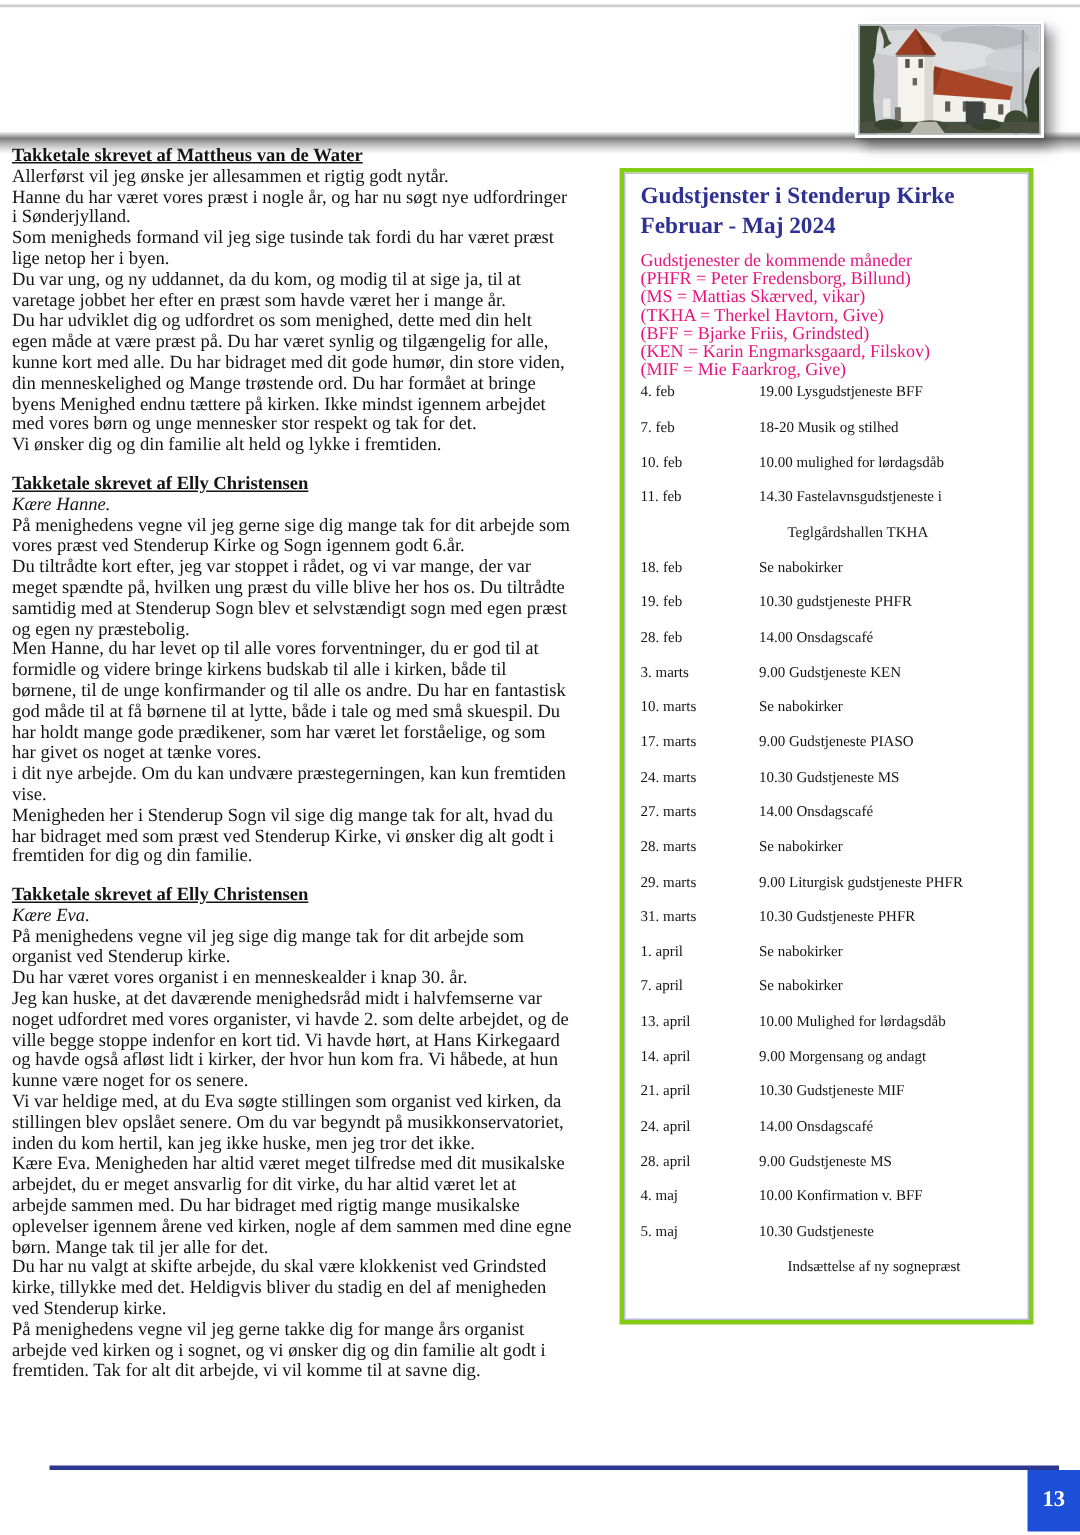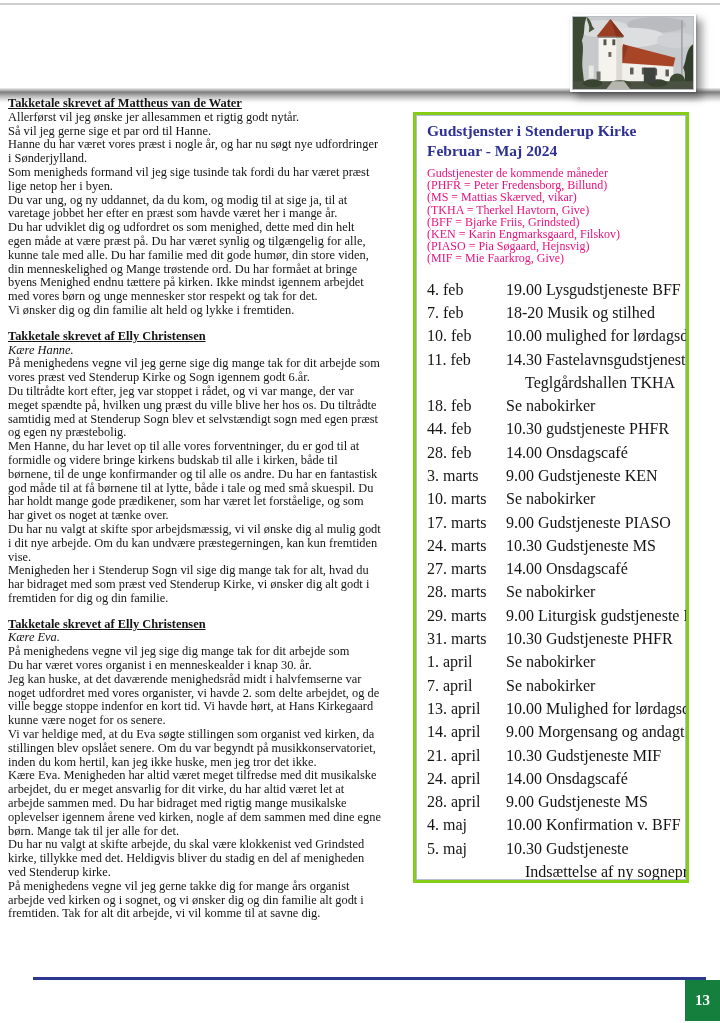"Så vil jeg gerne sige" div.tline { html: <div>Så vil jeg gerne sige et par ord til Hanne.</div> -> none }
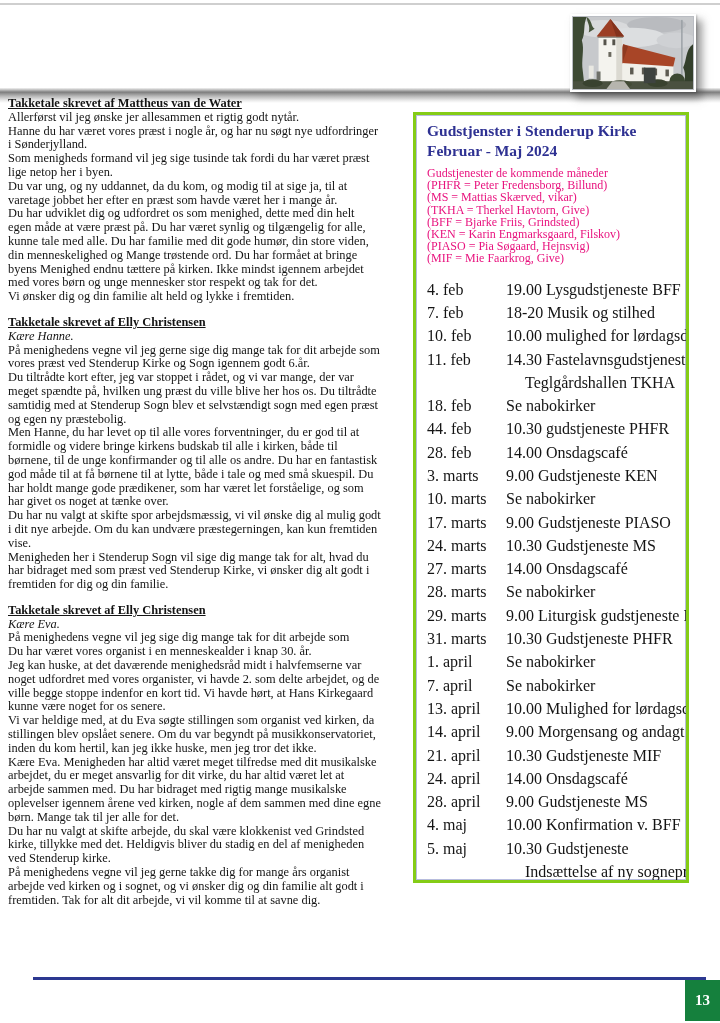"kunne tale med alle. Du" div.tline { text: tale med alle. Du har familie -> kort med alle. Du har bidraget }
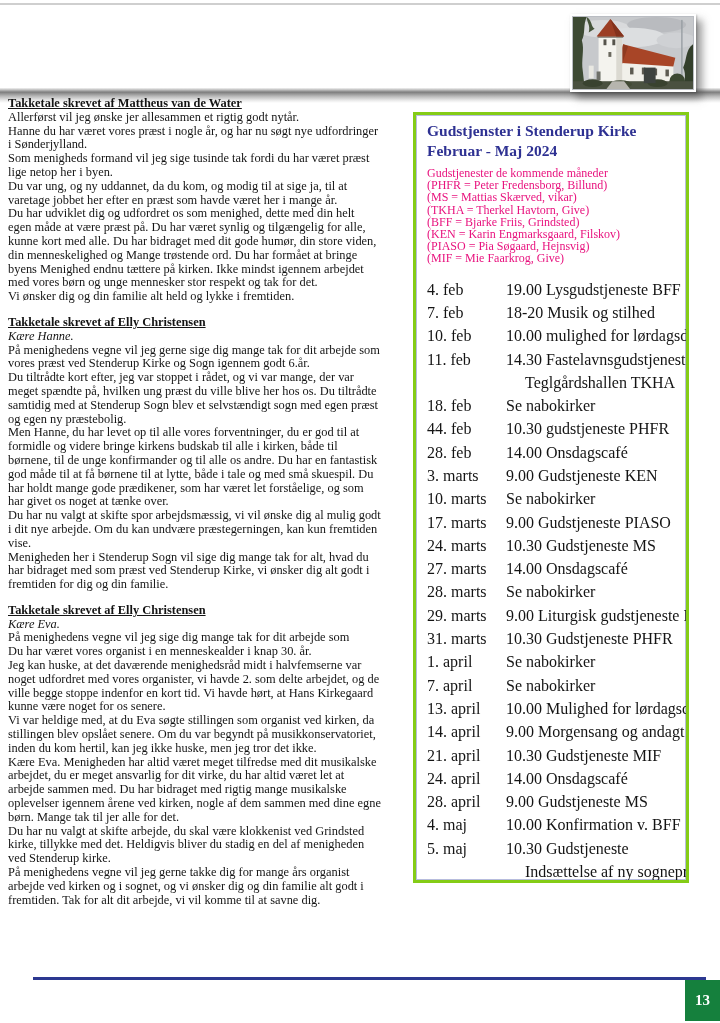"(PIASO = Pia Søgaard, Hejnsvig)" div { html: <div>(PIASO = Pia Søgaard, Hejnsvig)</div> -> none }
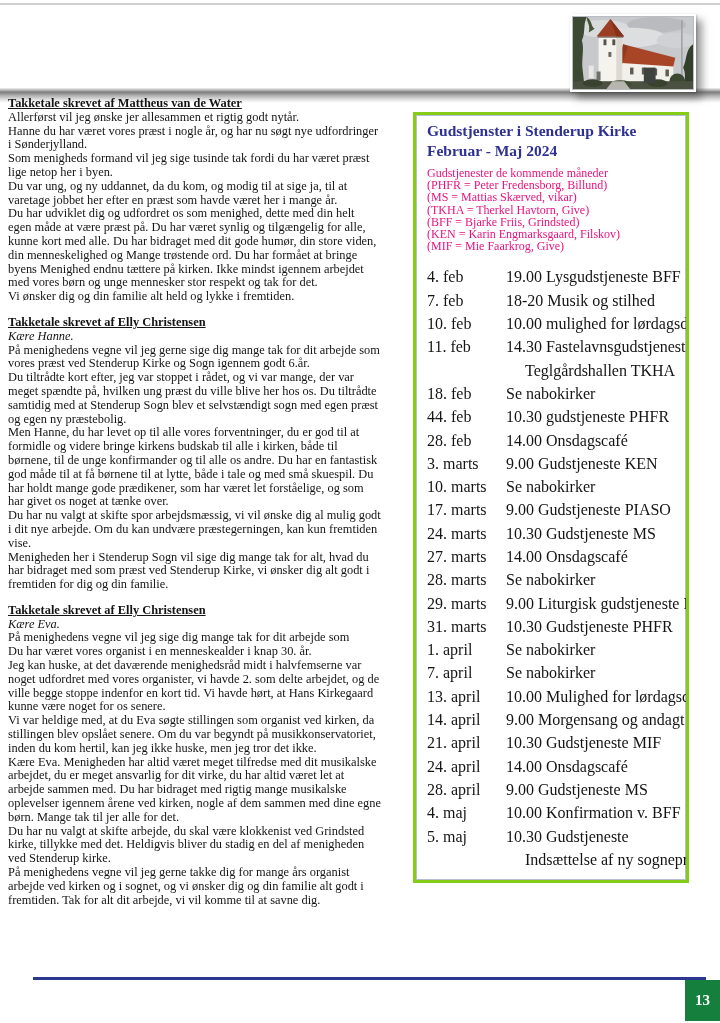"4. feb" .schedule { font-size: 16px -> 10px; margin-top: 16px -> 4px }
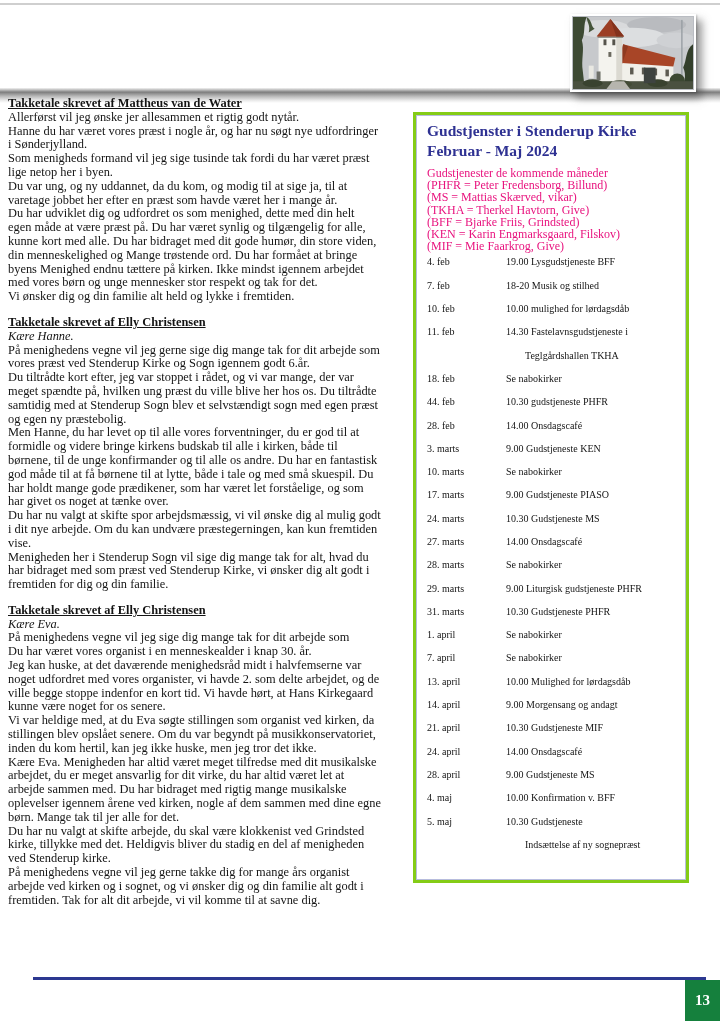"44. feb" span.sdate { text: 44 -> 19 }
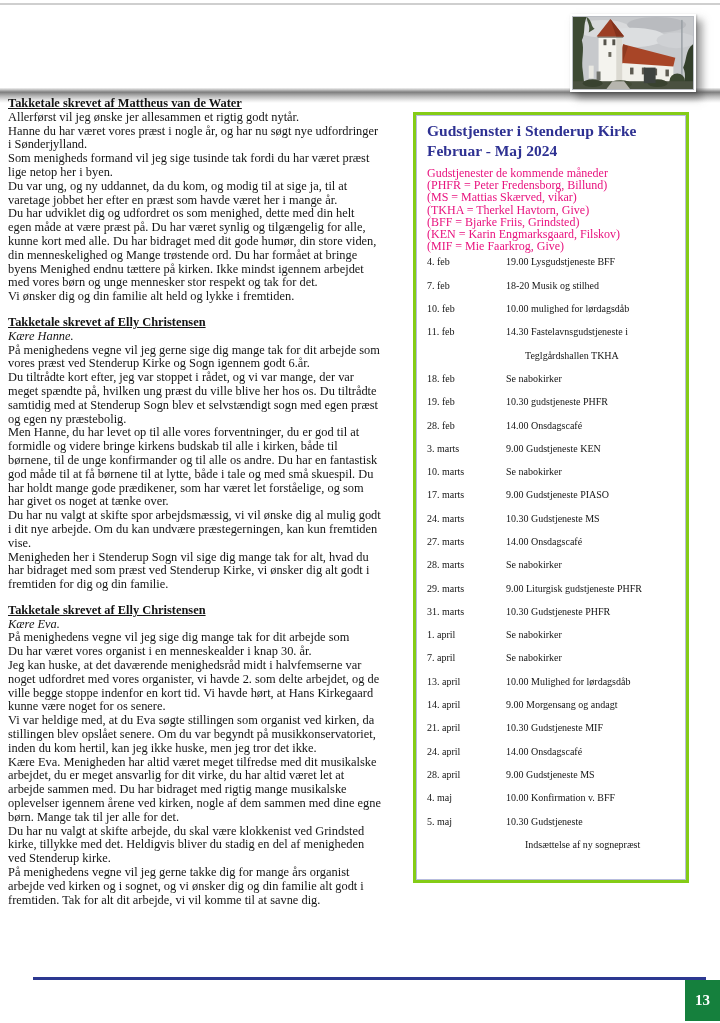"har givet os noget at" div.tline { text: over -> vores }
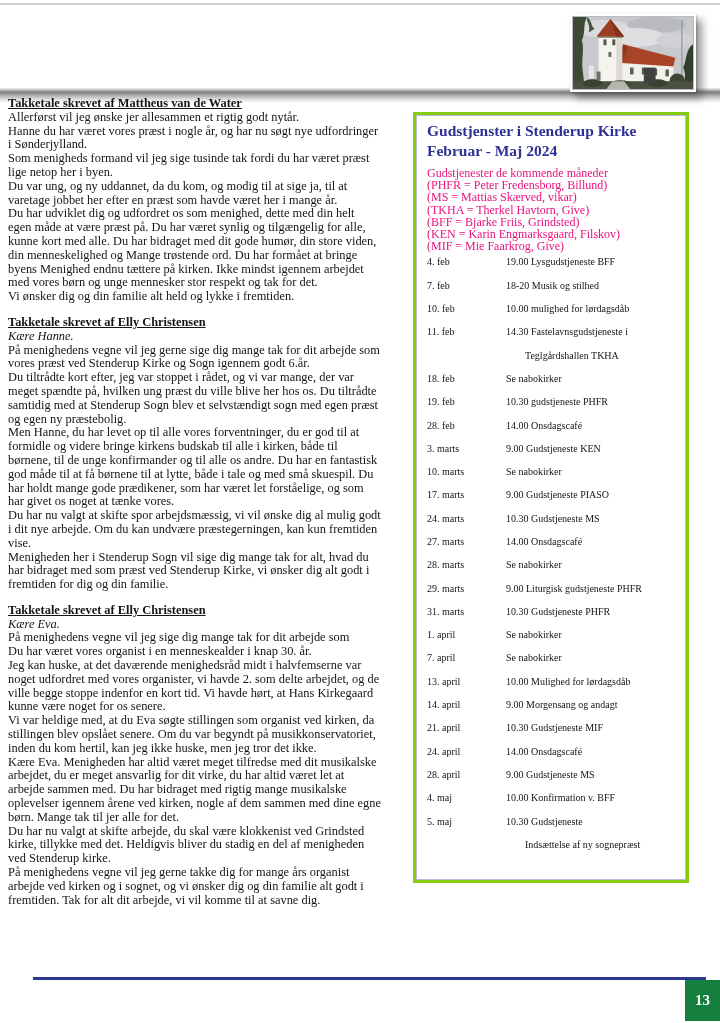"Du har nu valgt at skifte spor" div.tline { html: <div>Du har nu valgt at skifte spor arbejdsmæssig, vi vil ønske dig al mulig godt</div> -> none }
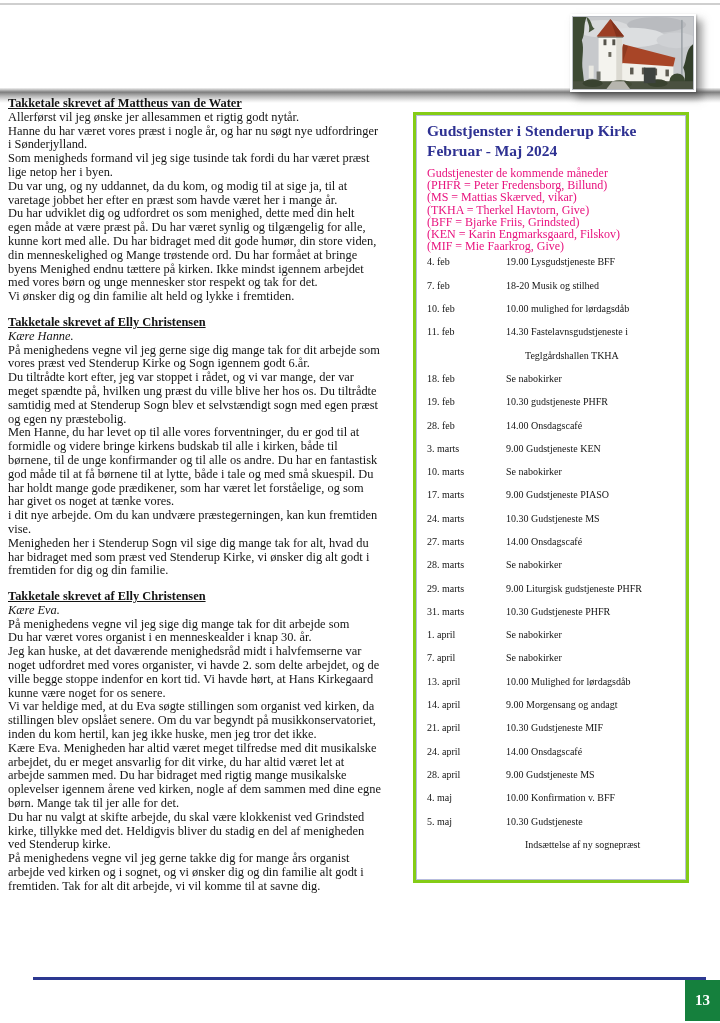"organist ved Stenderup kirke." div.tline { html: none -> <div>organist ved Stenderup kirke.</div> }
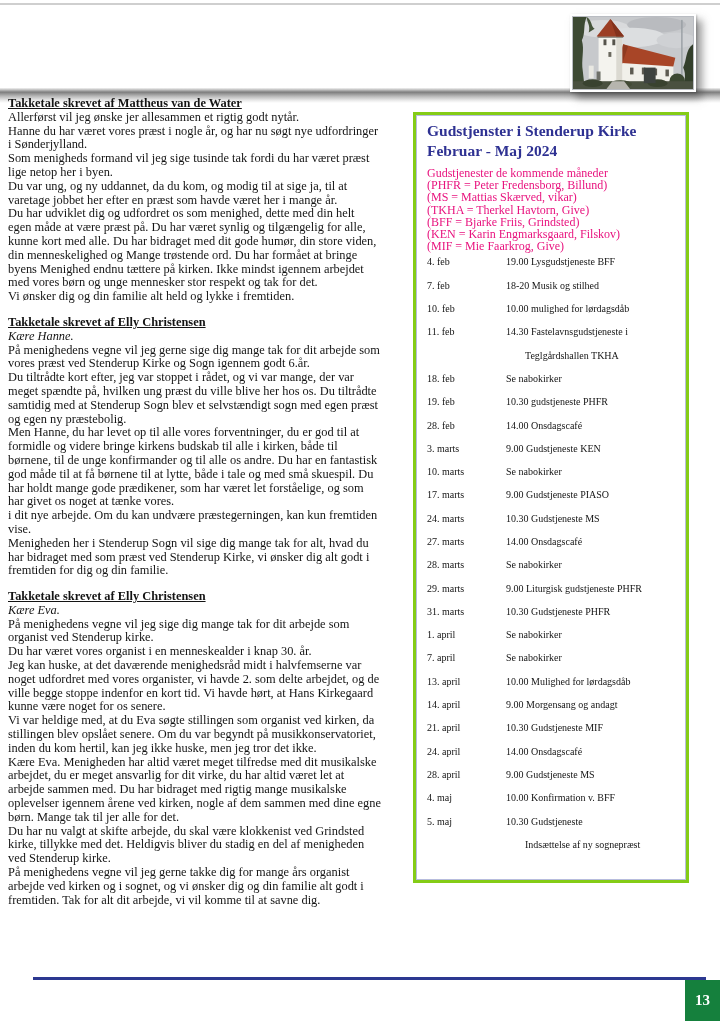"og havde også afløst lidt" div.tline { html: none -> <div>og havde også afløst lidt i kirker, der hvor hun kom fra. Vi håbede, at hun</div> }
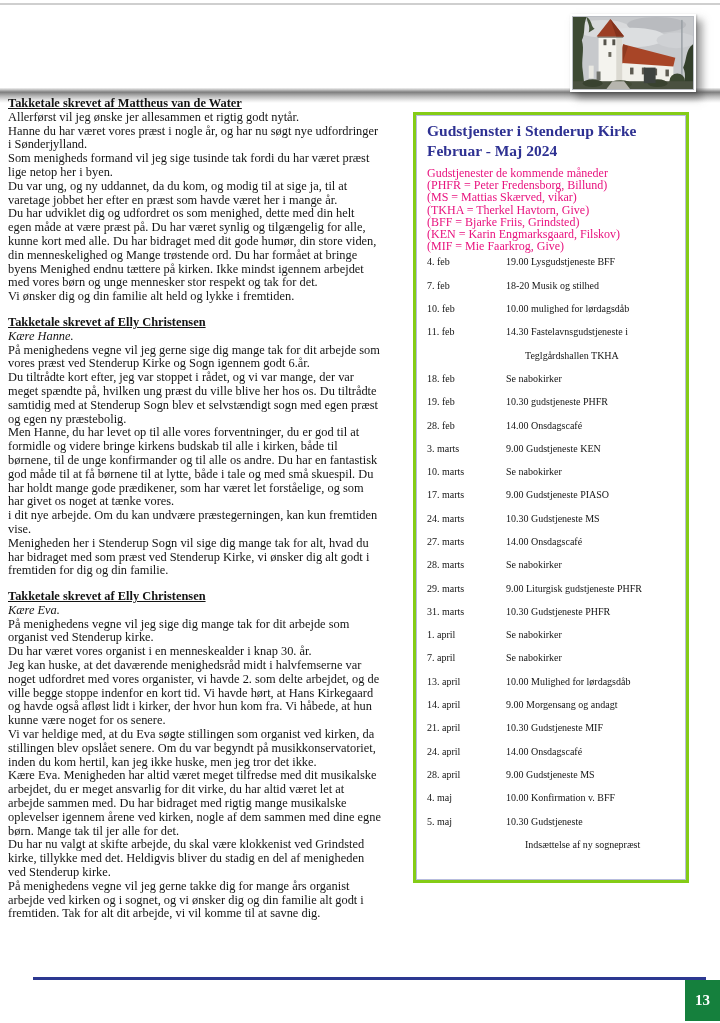"13" .page-number-box { background: #15803d -> #1d4ed8 }
